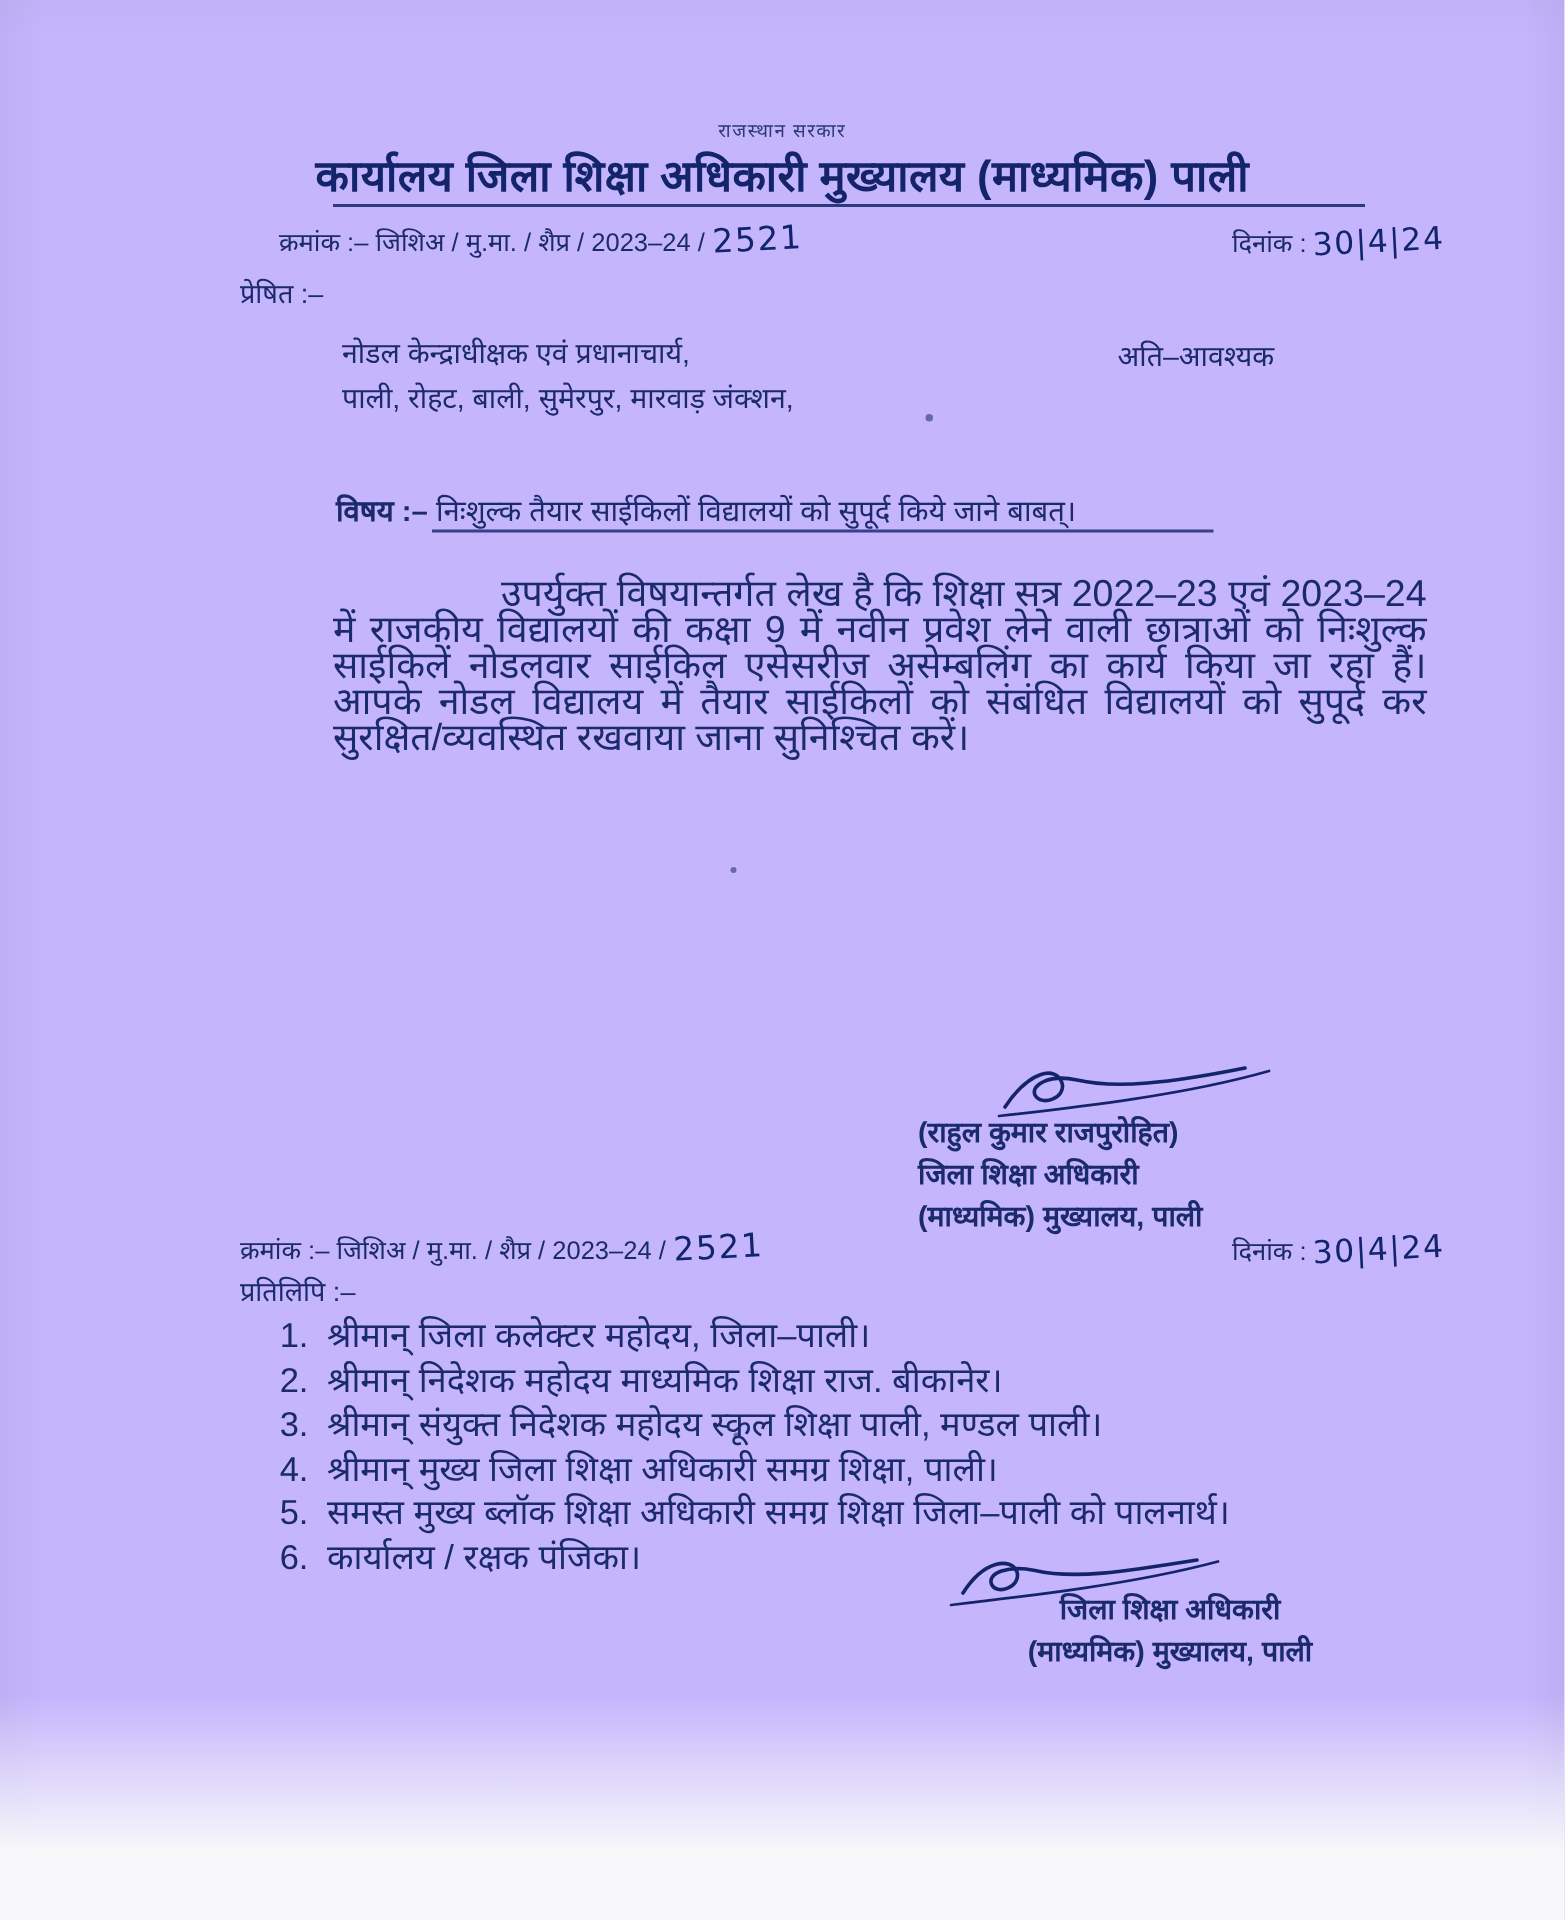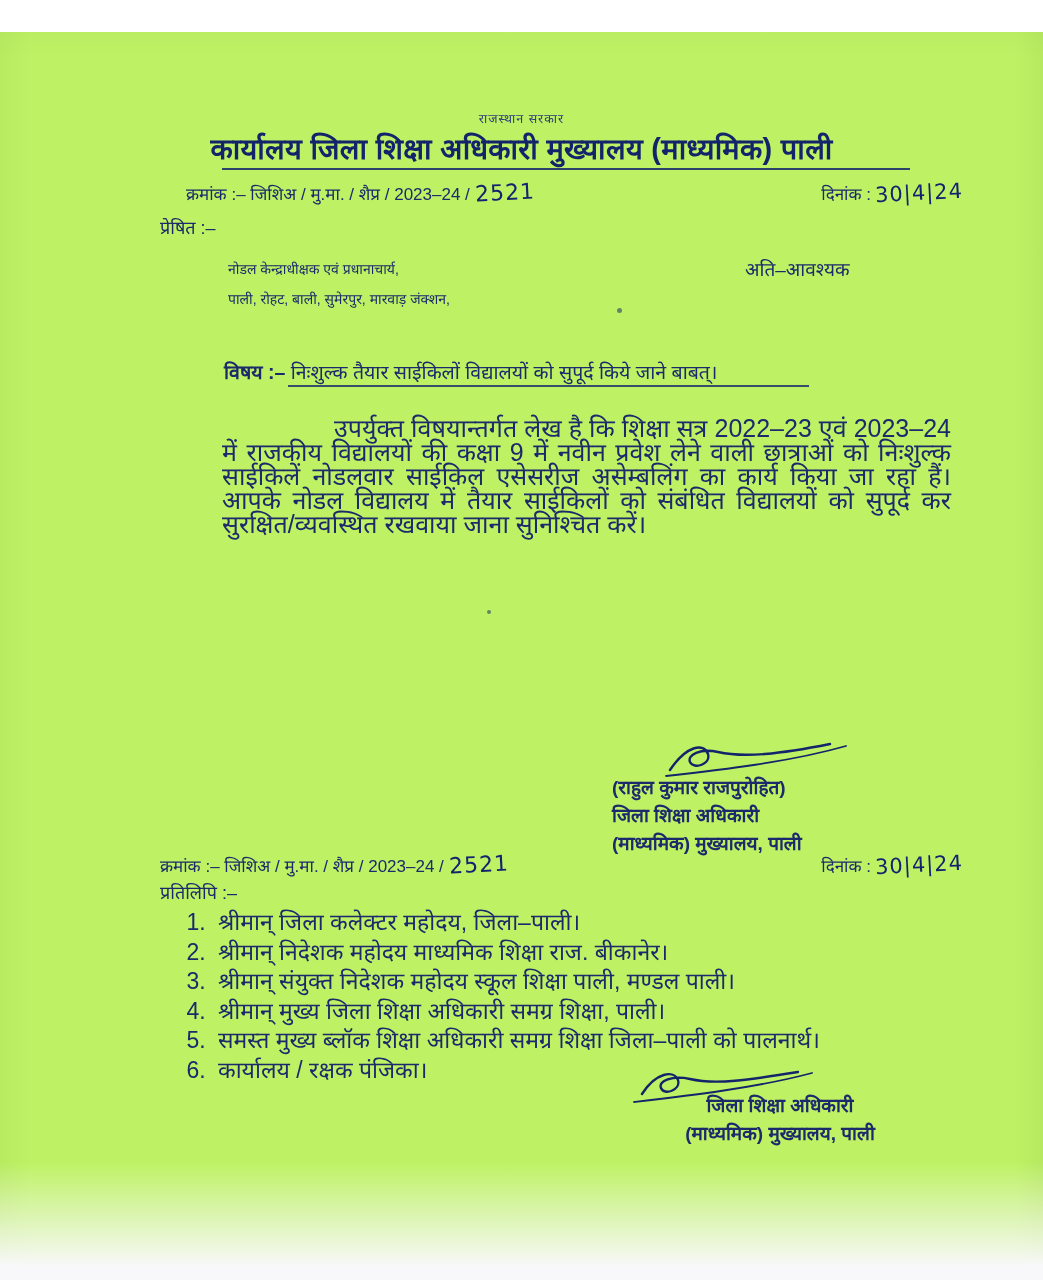"राजस्थान सरकार" .page { background: #bef264 -> #c4b5fd; margin-top: 32px -> none }
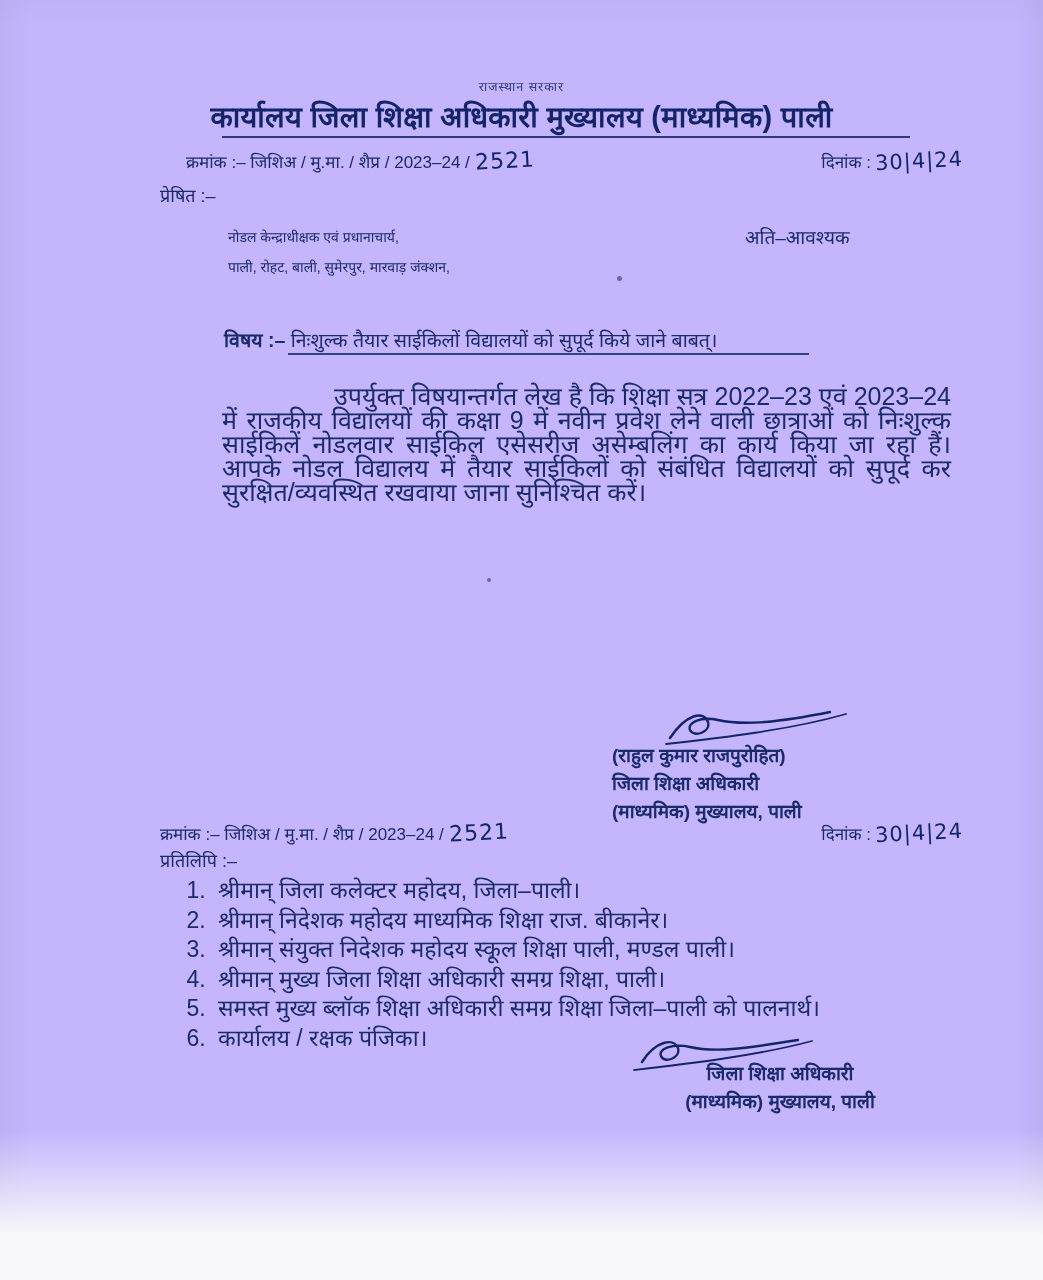"नोडल केन्द्राधीक्षक एवं प्रधानाचार्य," .addr { font-size: 14px -> 19px }
